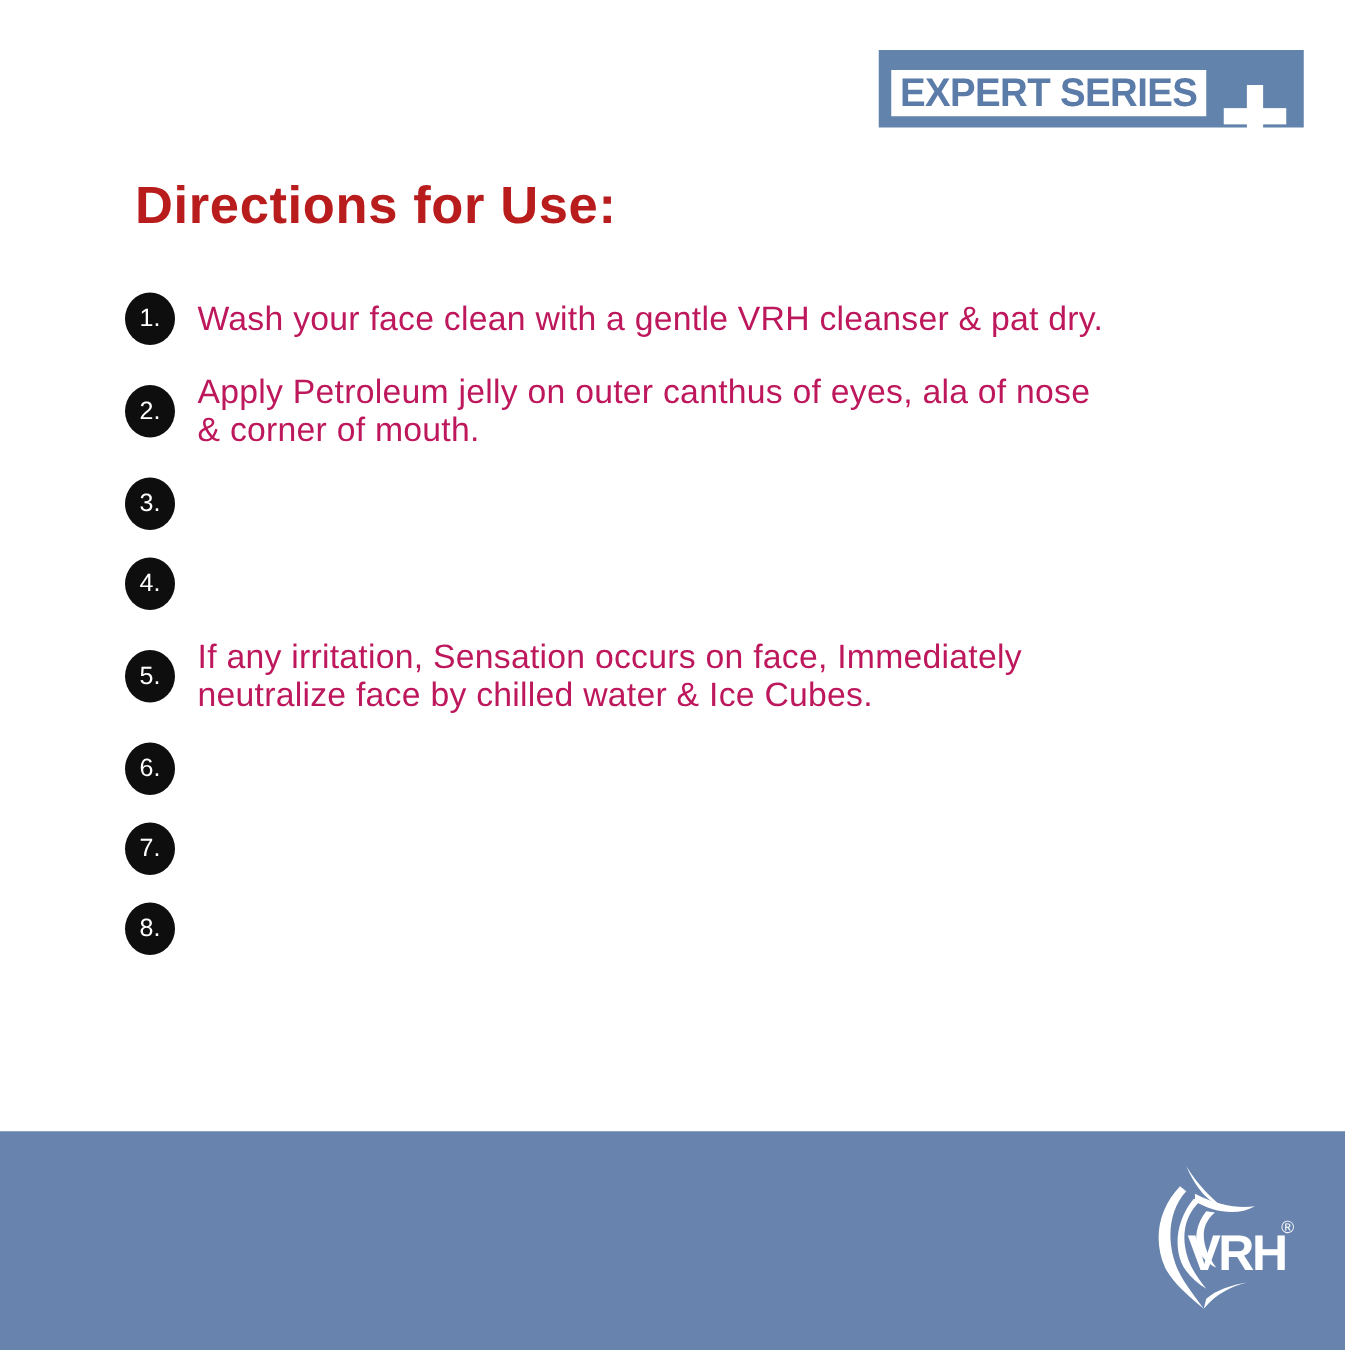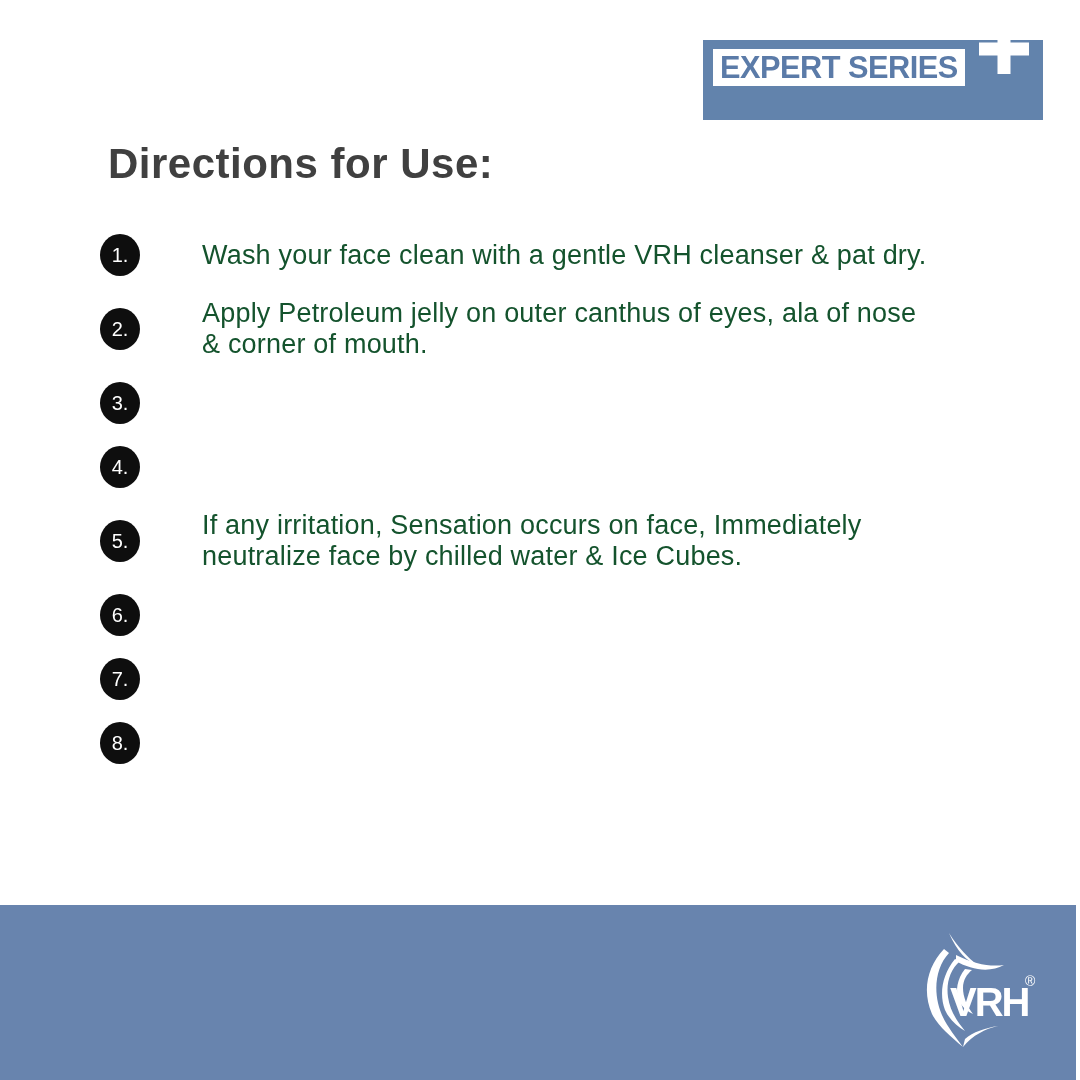"EXPERT SERIES" .badge { align-items: flex-start -> flex-end; height: 80px -> 62px }
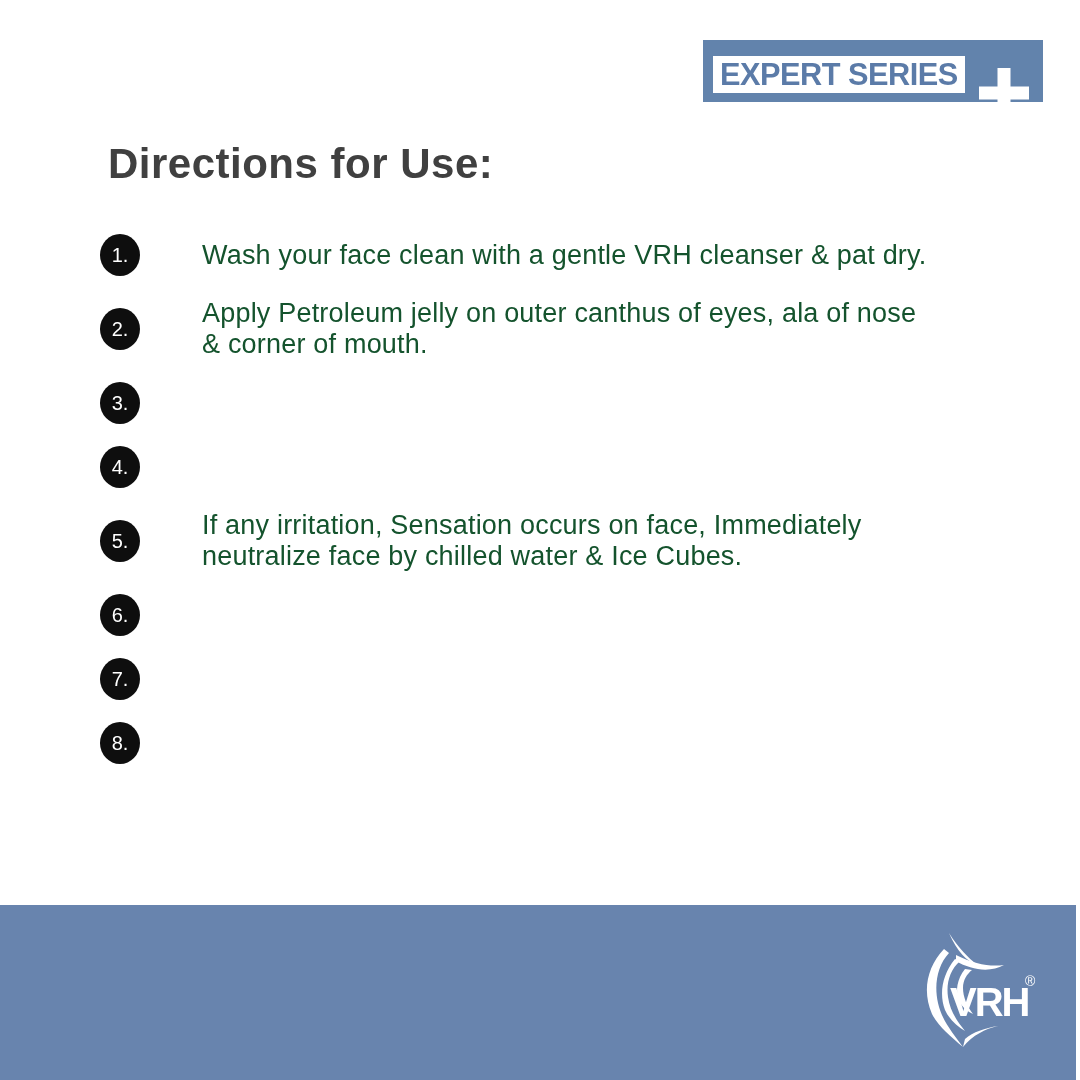"Directions for Use:" .page-title { color: #404040 -> #b91c1c }
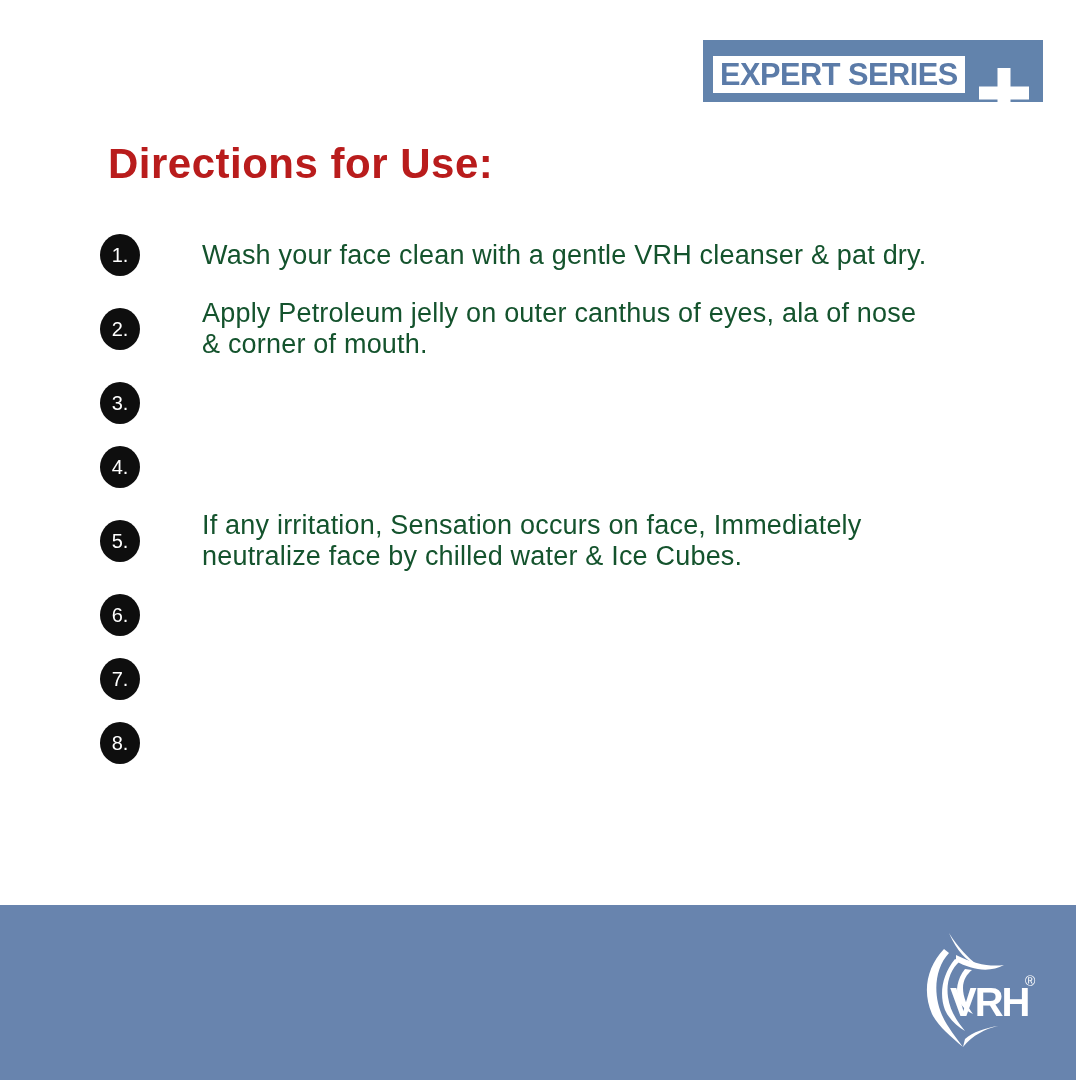"Wash your face clean with" .step-text { color: #14532d -> #be185d; margin-left: 44px -> none }
